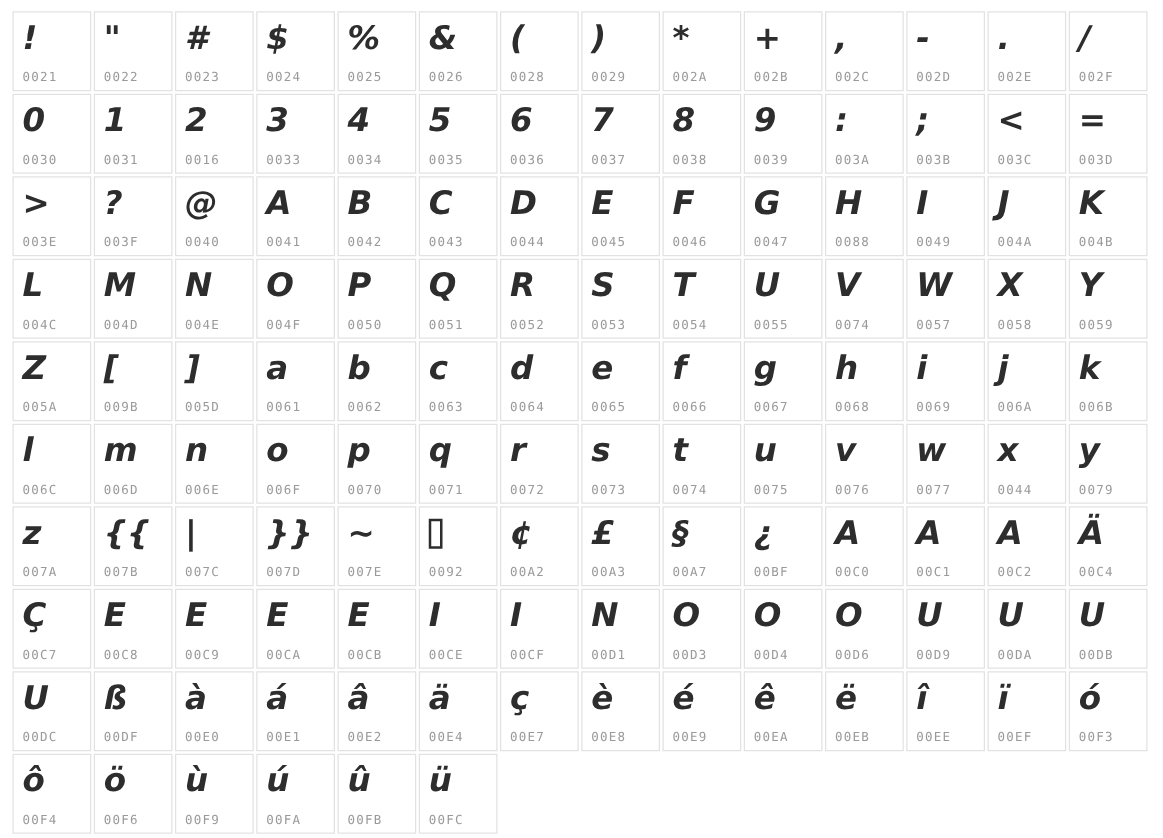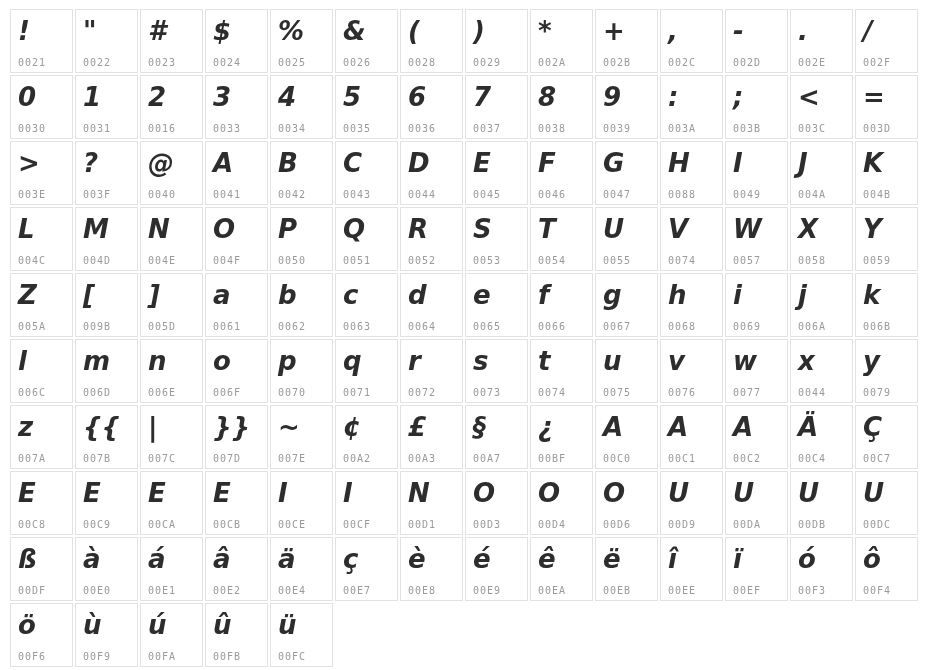"0092" div.cell { html: none -> <div> <div><span></span></div> <div>0092</div> </div> }
